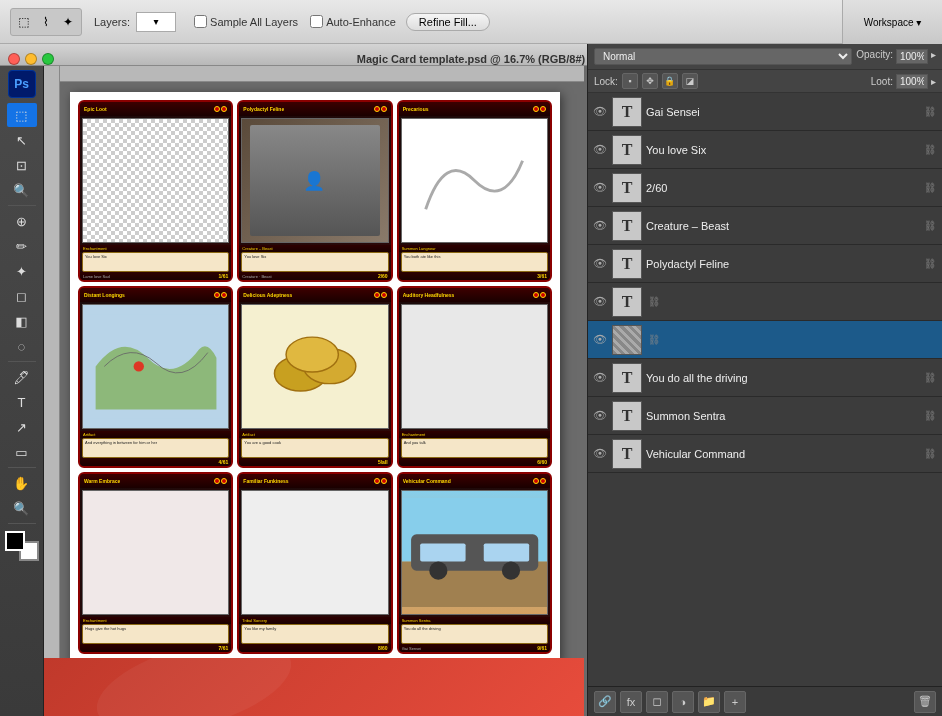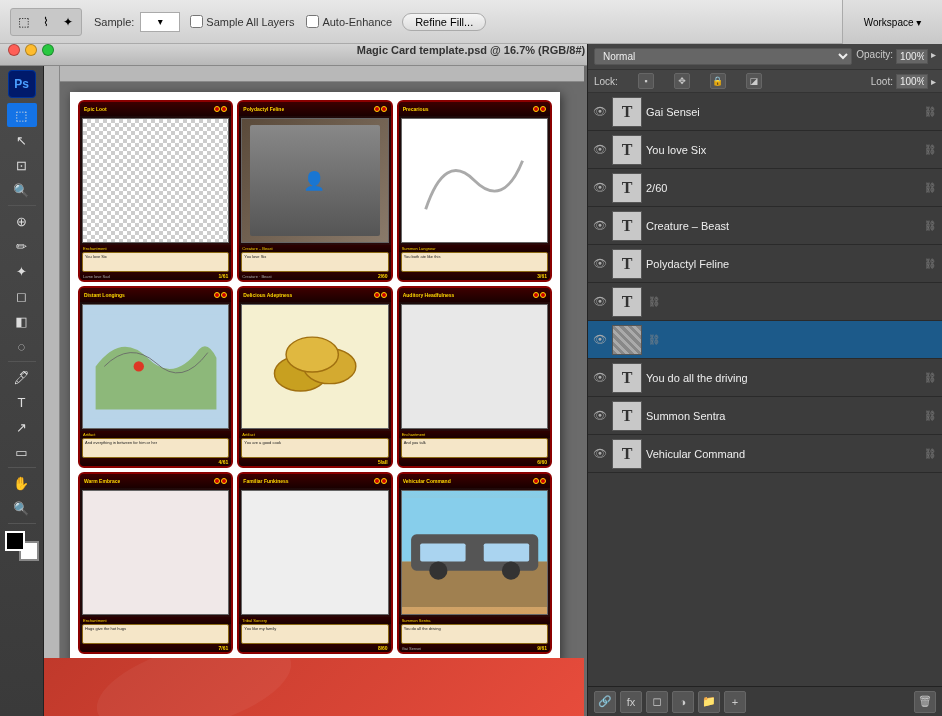"Sample:" span.brush-label { text: Sample -> Layers }
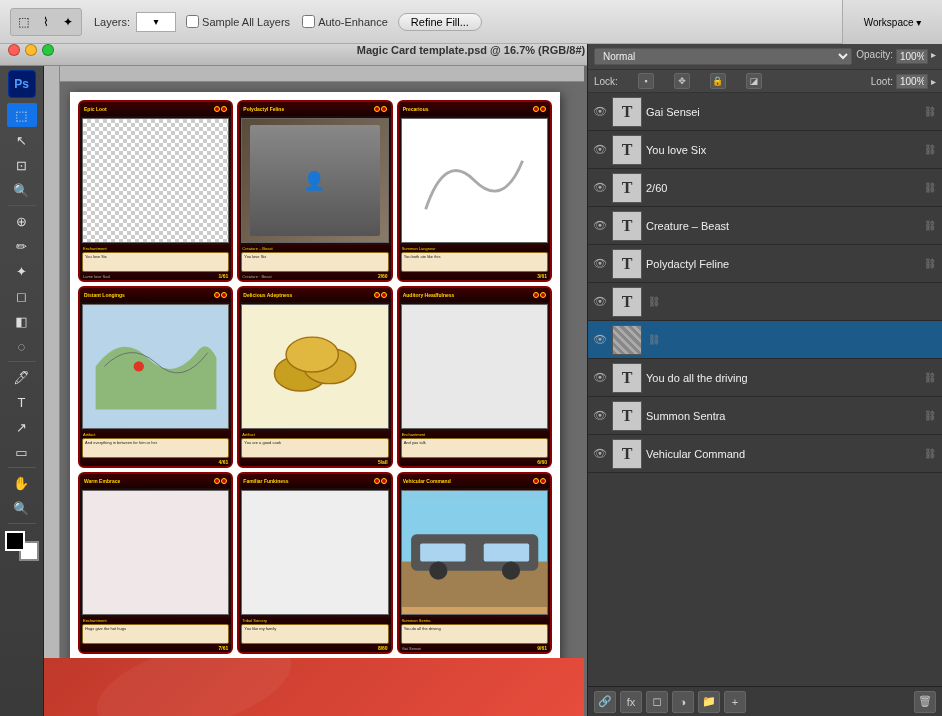"Sample All Layers" .checkbox-group { margin-left: 4px -> 12px }
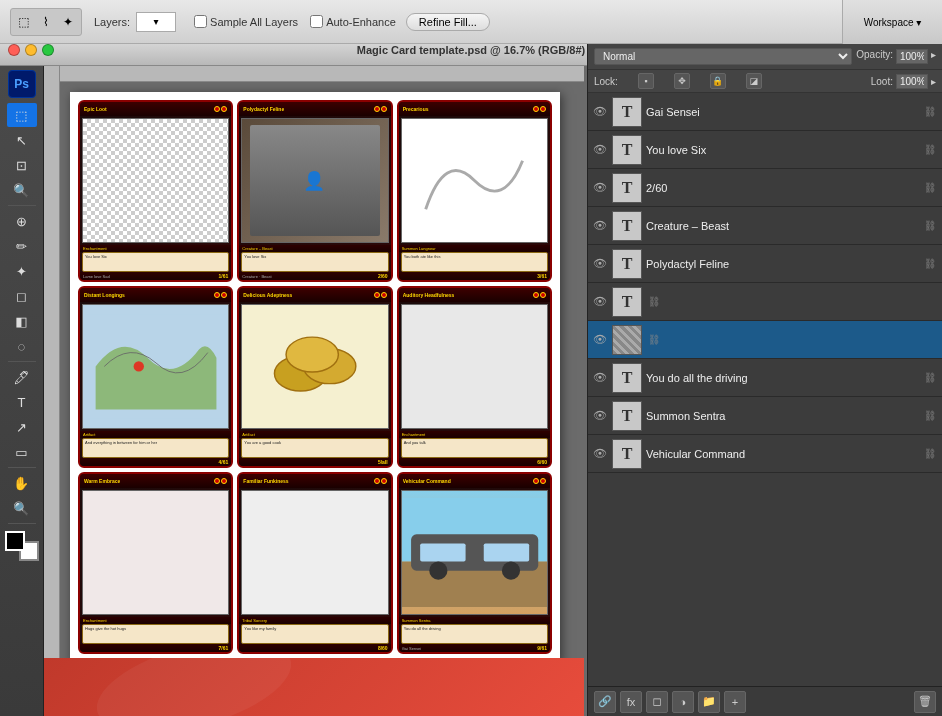"Magic Card template.psd @ 16.7%" .ps-title-bar { align-items: flex-start -> flex-end }
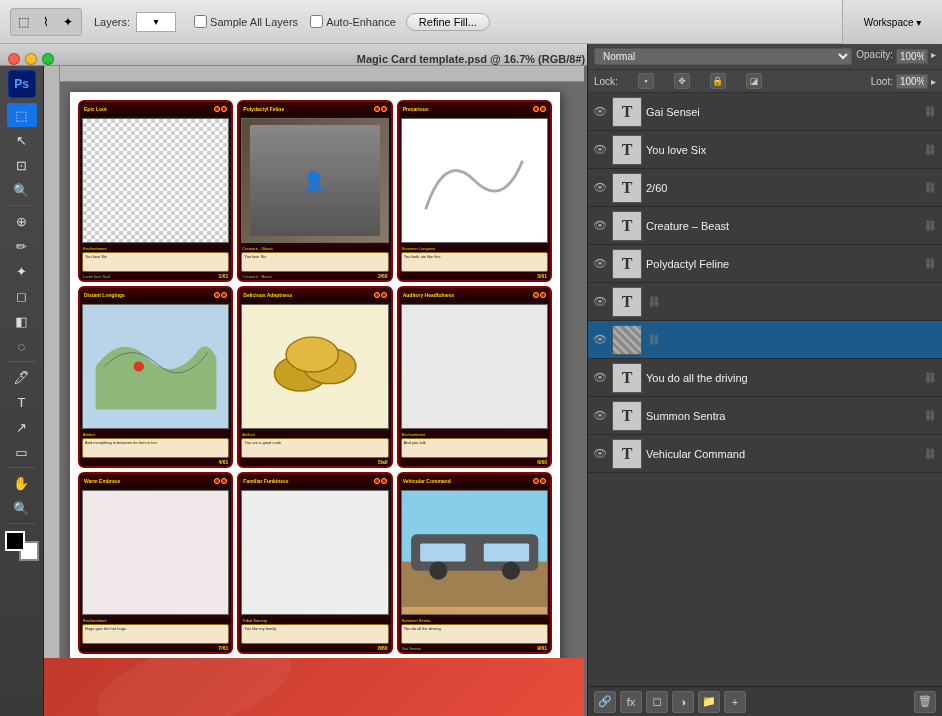"Lock:" .lock-row { gap: 20px -> 4px }
